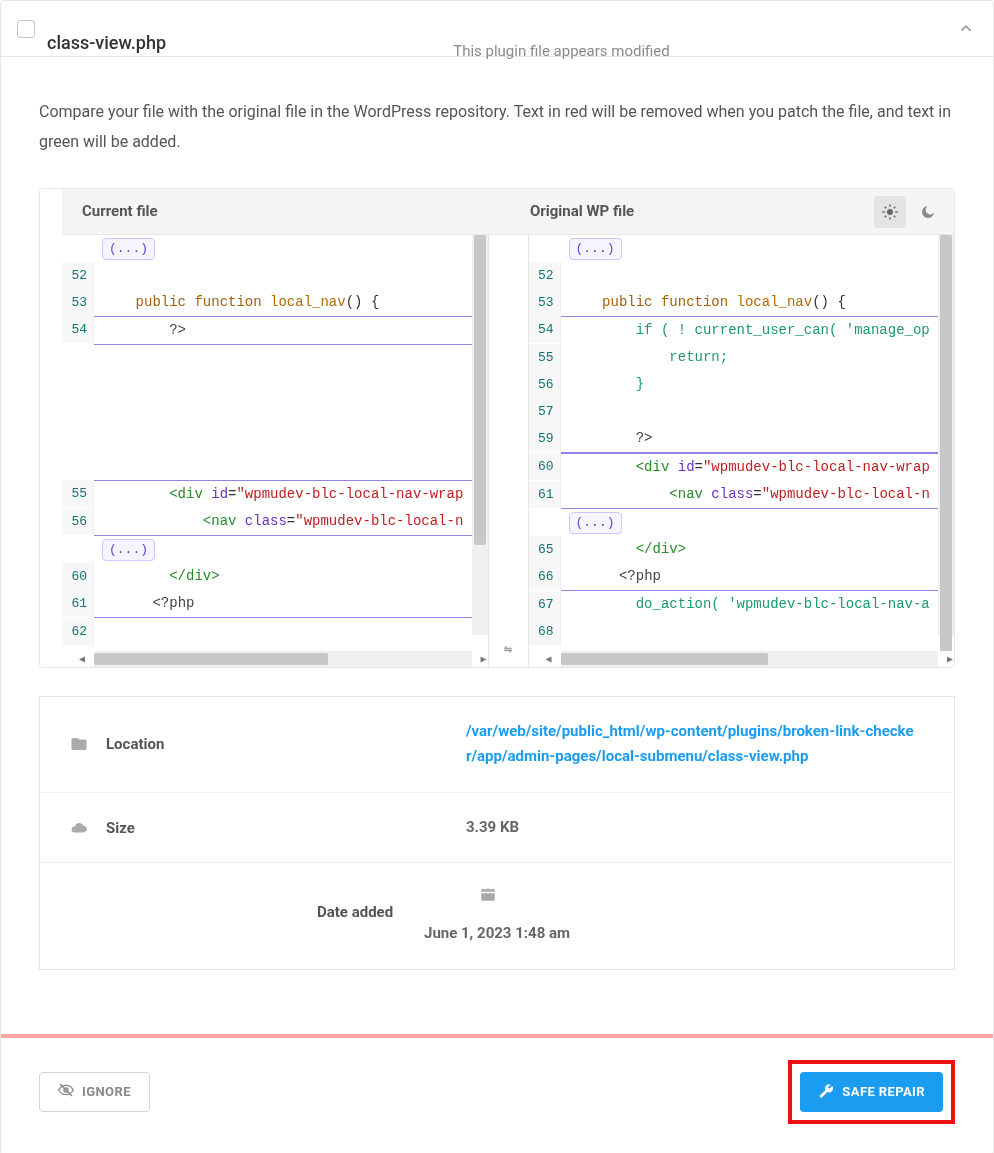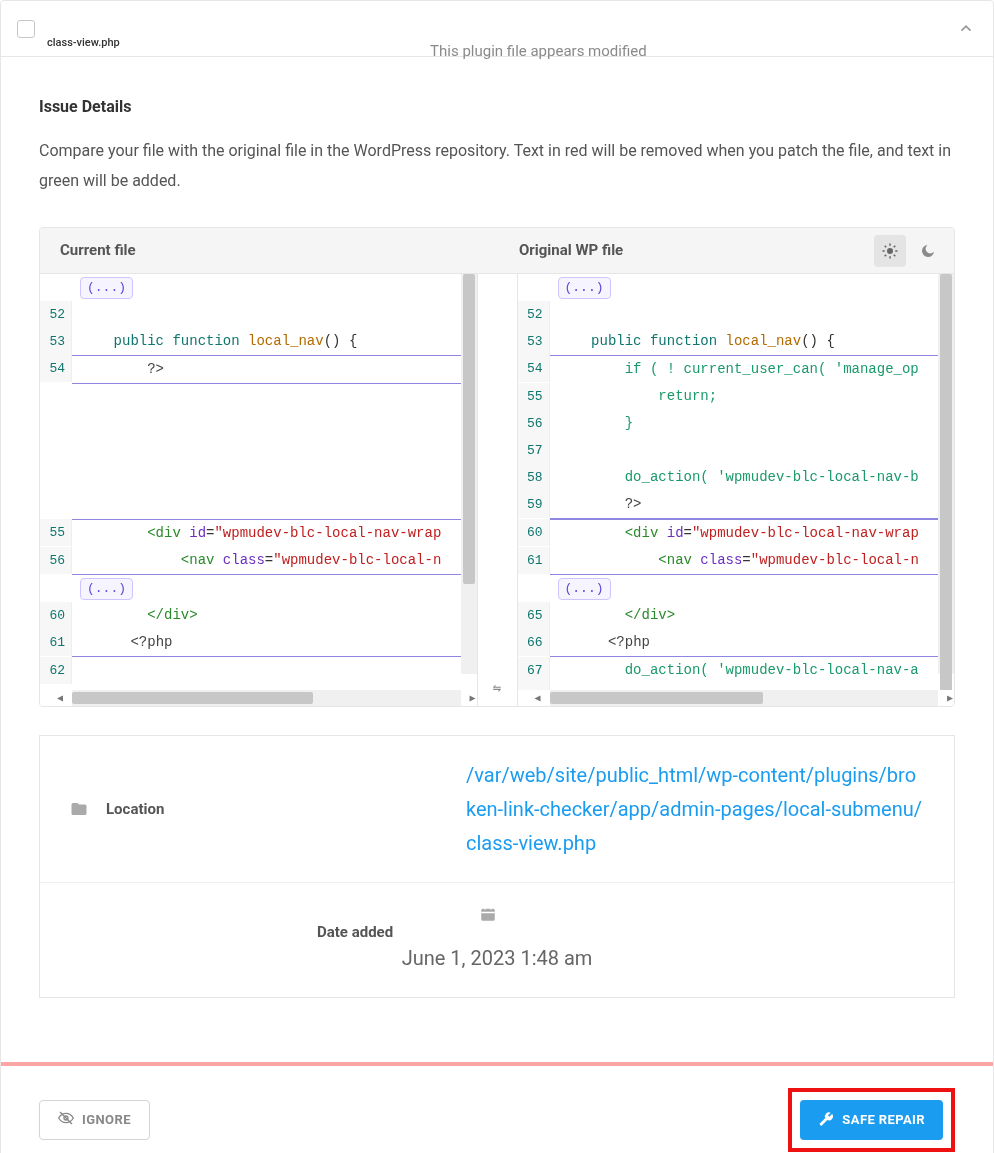"class-view.php" .panel-header .filename { font-size: 11px -> 18px }
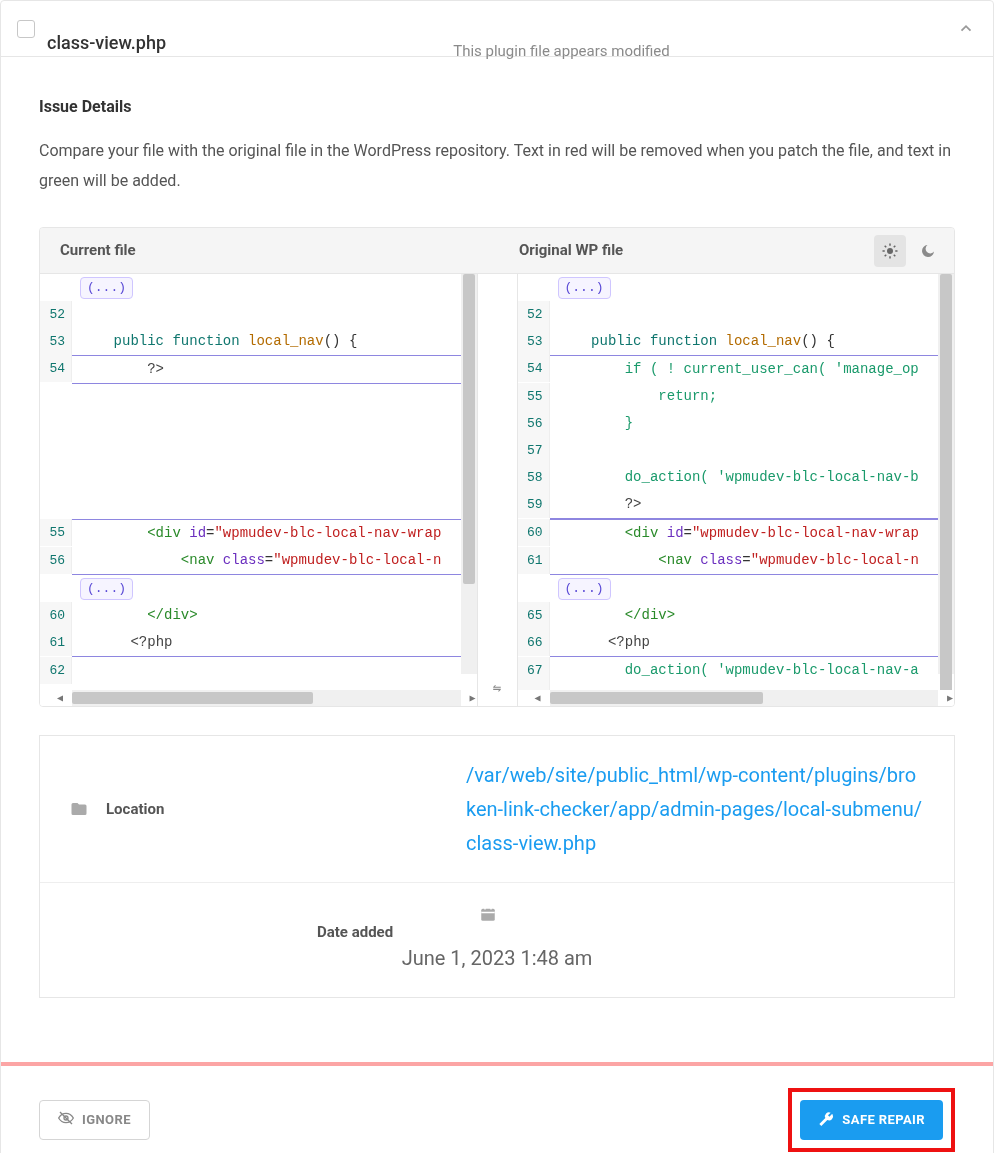"Issue Details" div.issue-title { html: <div>Issue Details</div> -> none }
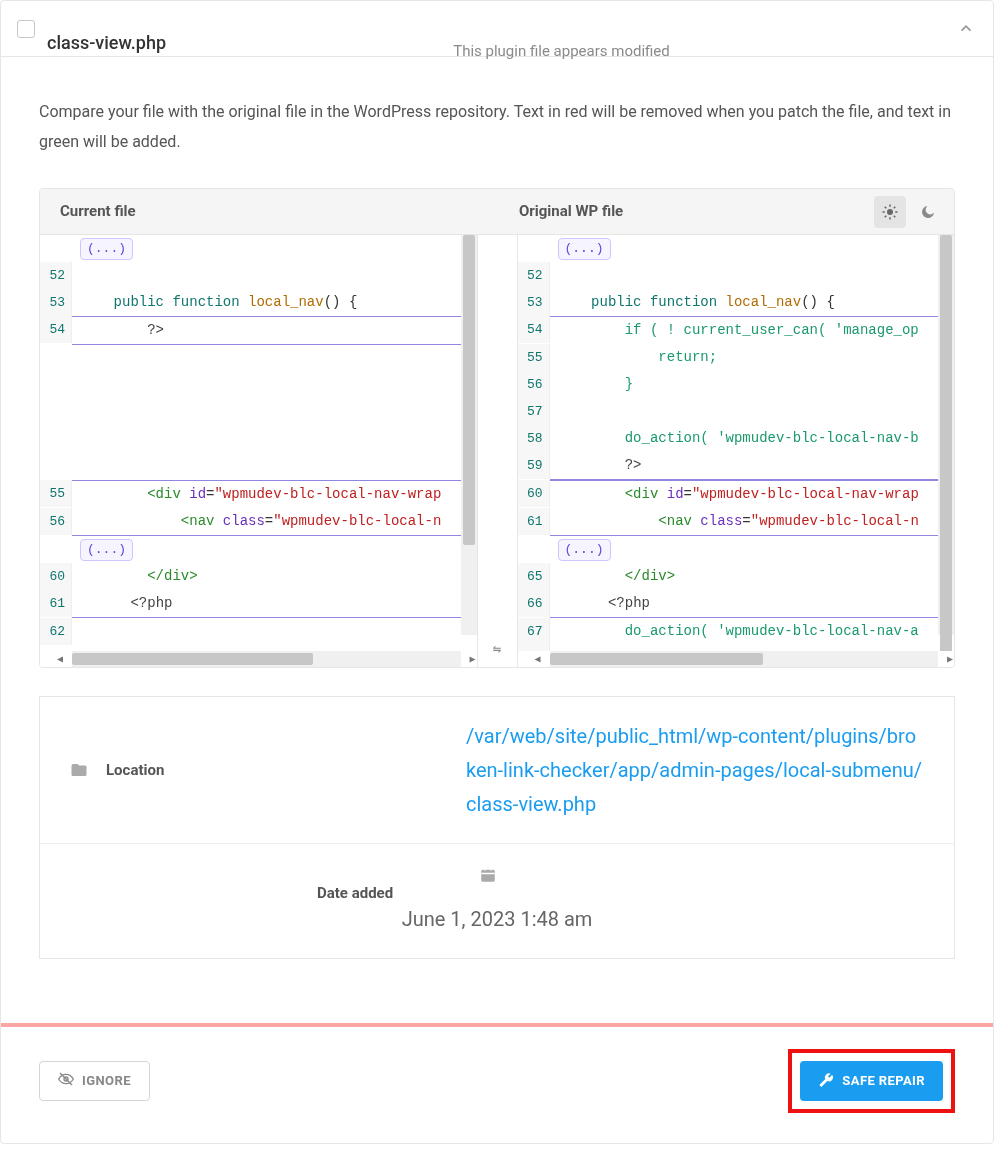"Current file" .diff { padding-left: none -> 22px }
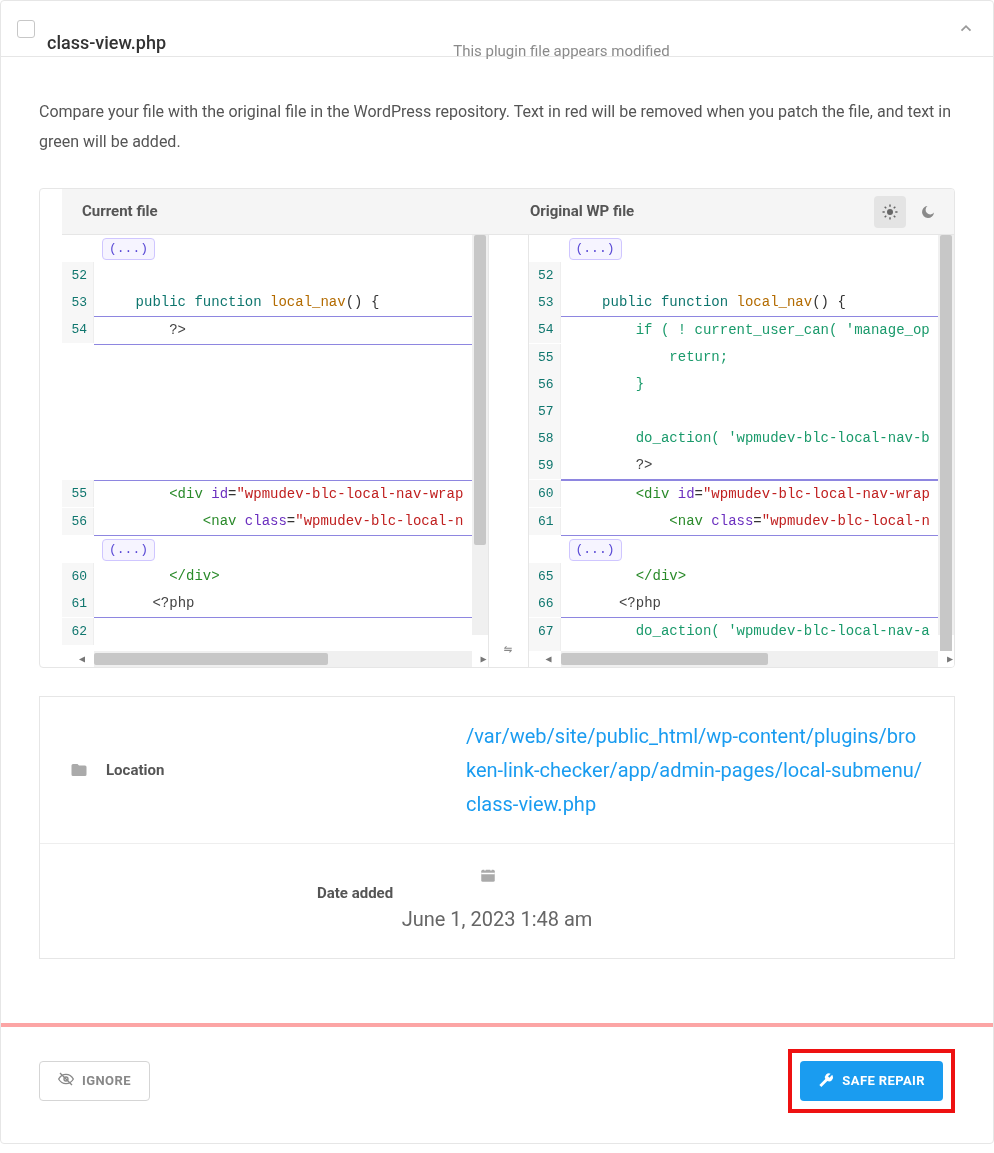"public" .kw { color: #0f766e -> #a16207 }
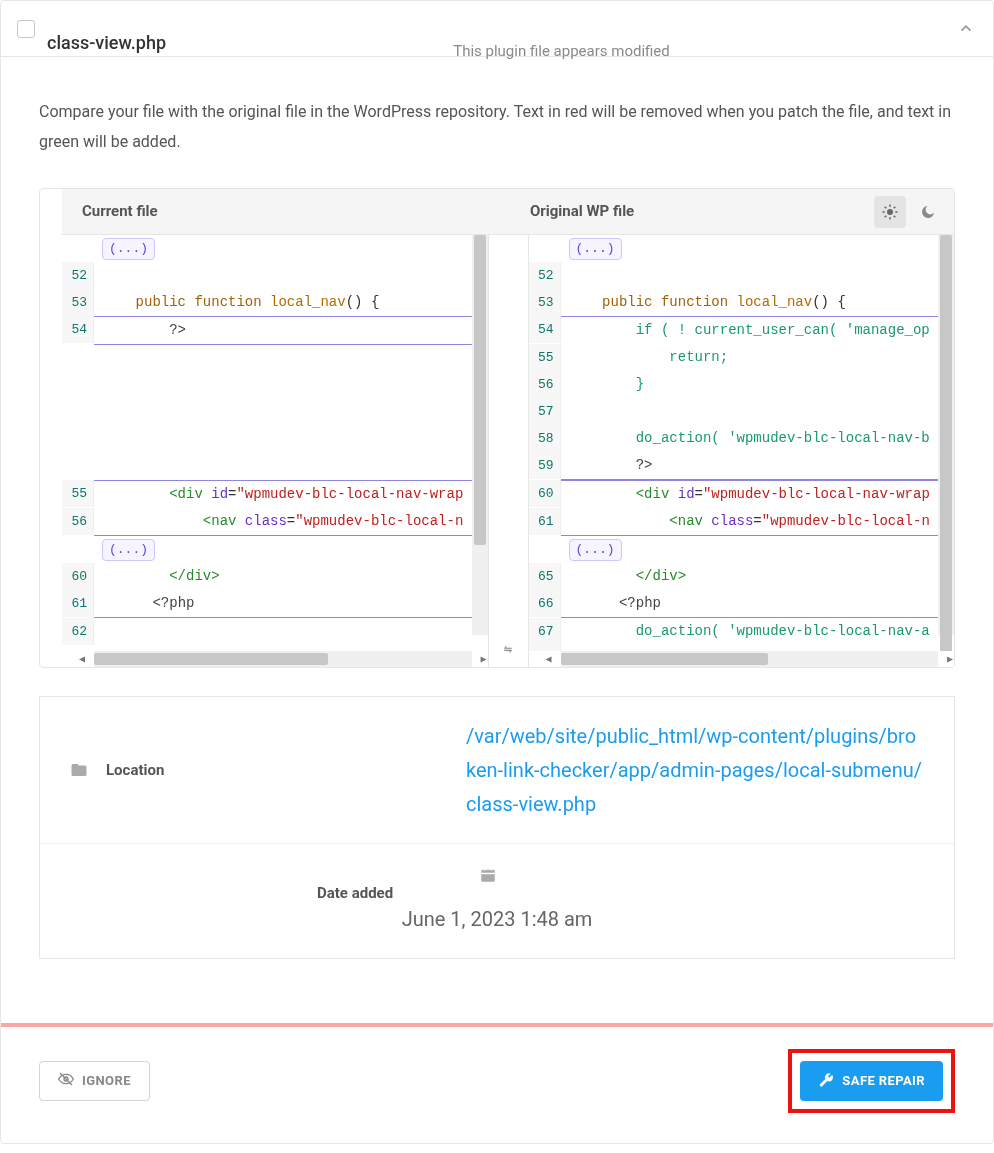"58" div.row { html: <div> <div>58</div> <div> <span>do_action( 'wpmudev-blc-local-nav-b</span></div> </div> -> none }
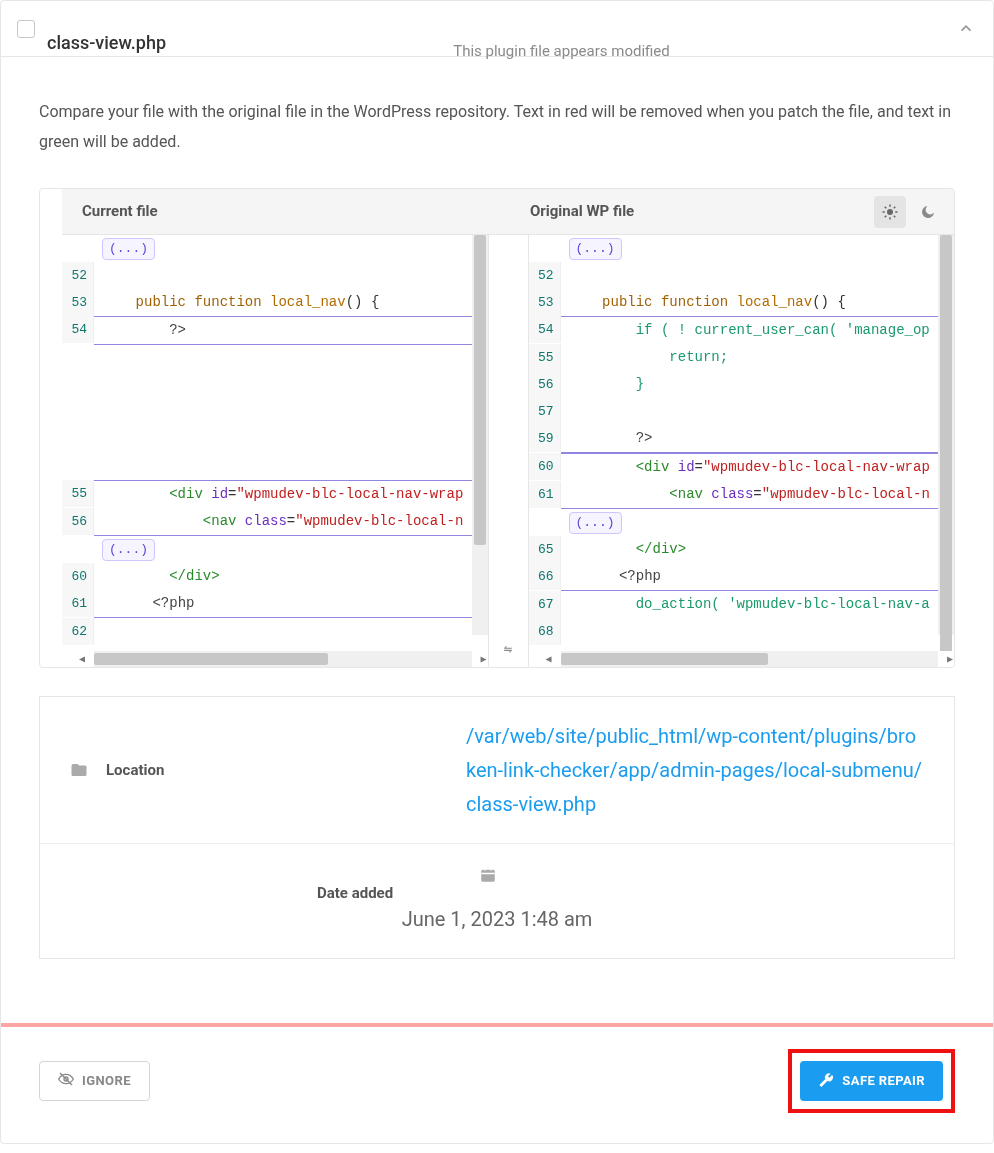"/var/web/site/public_html/wp-content/plu" .detrow .val { font-size: 20px -> 15px; font-weight: none -> bold }
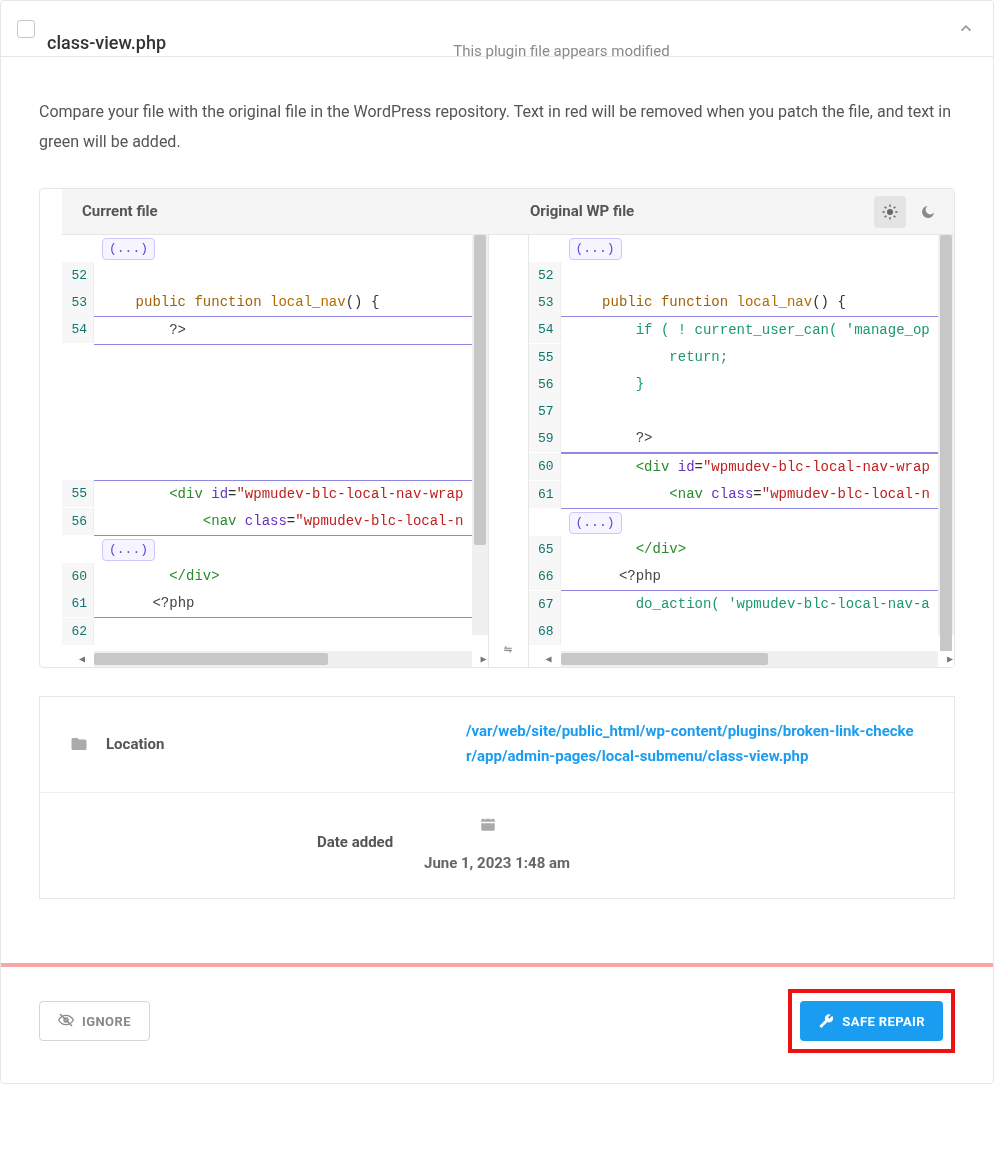"Size" div.detrow { html: none -> <div> <div> <svg> <path></path> </svg> </div> <div>Size</div> <div>3.39 KB</div> </div> }
